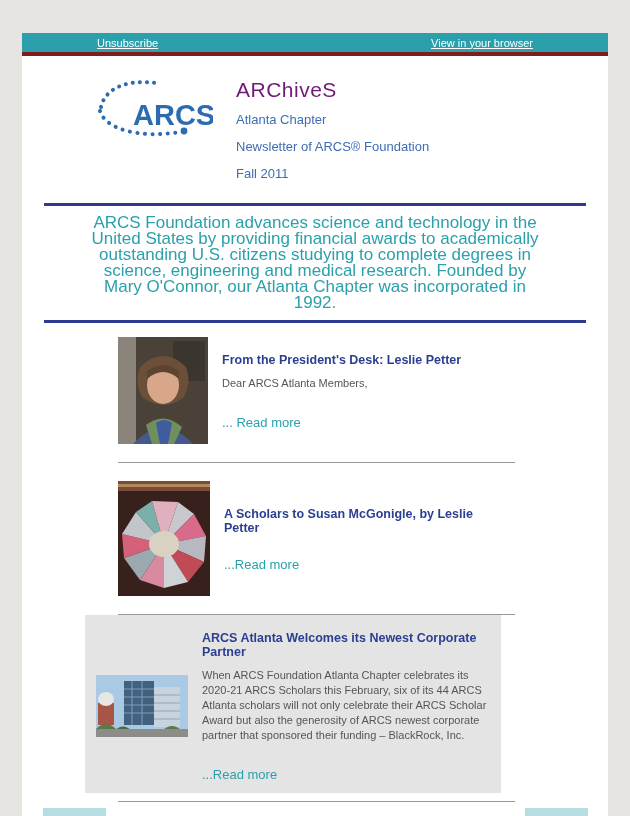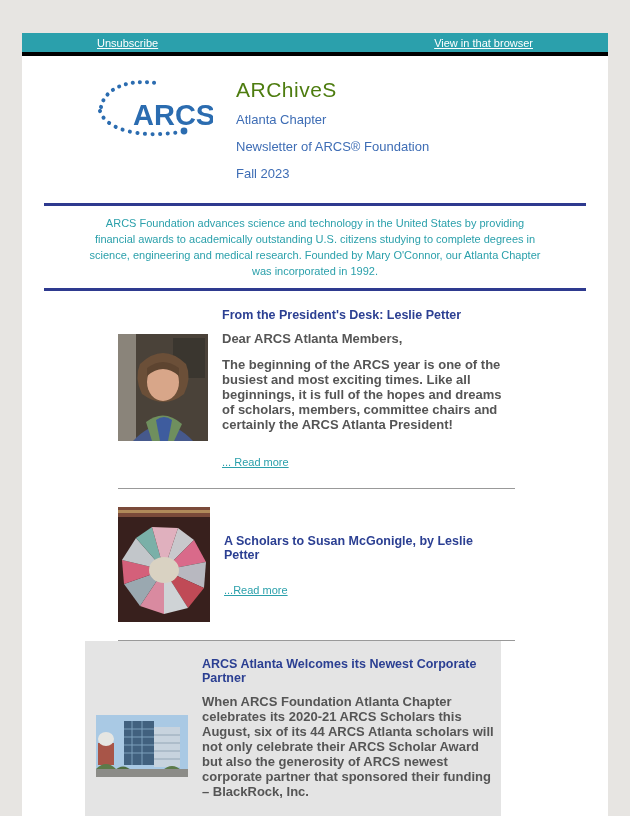"Unsubscribe" .topbar { border-bottom: 4px solid #000000 -> 4px solid #7f1d1d }
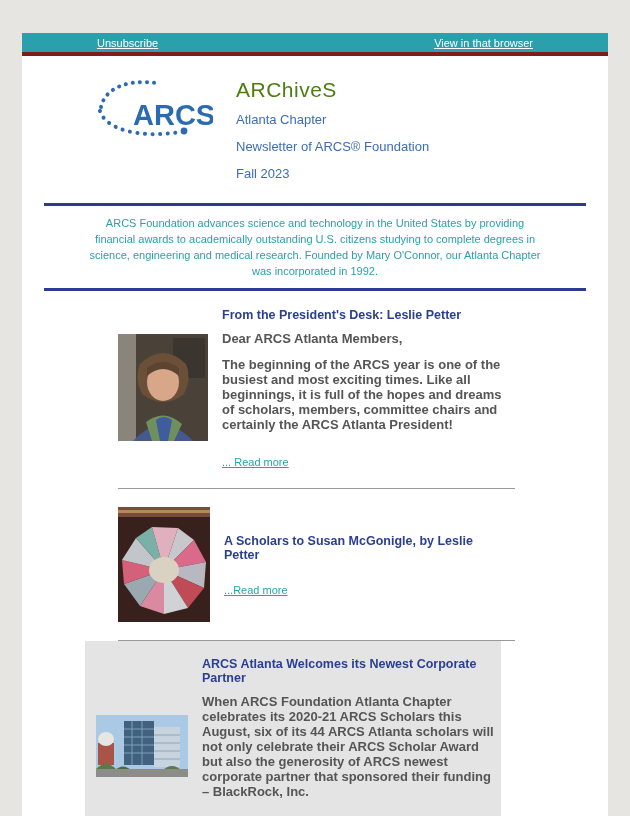"View in that browser" a { text: that -> your }
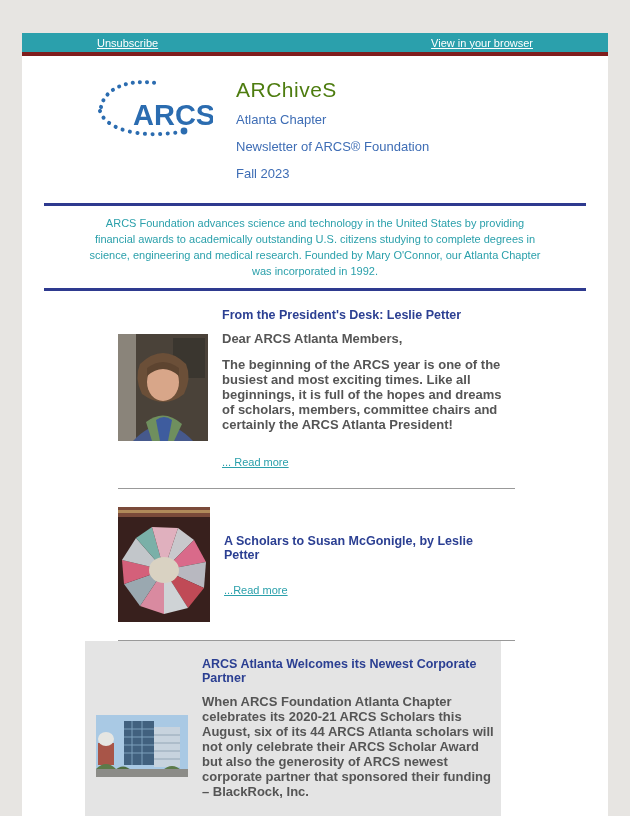"ARChiveS" .mast-title { color: #4d7c0f -> #701a75 }
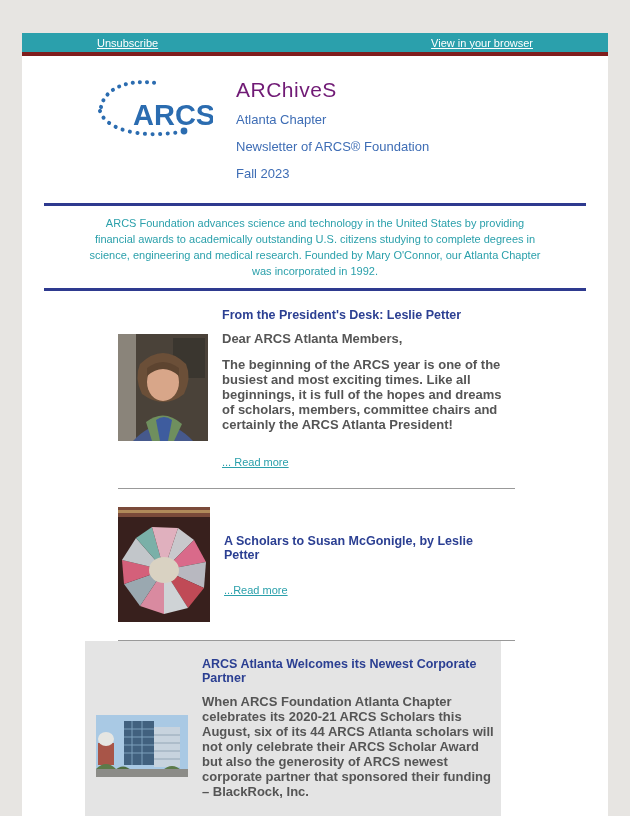"Fall 2023" div.mast-line { text: 2023 -> 2011 }
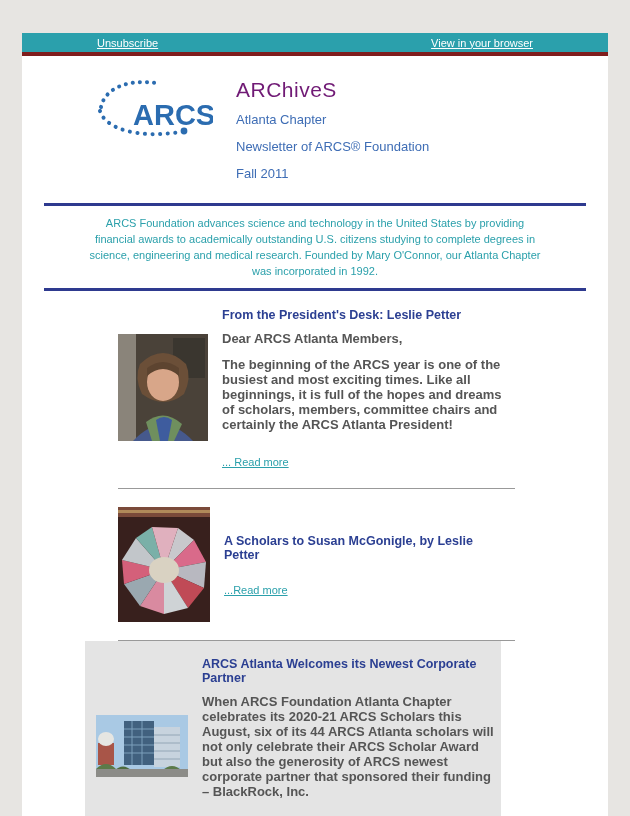"ARCS Foundation advances science and" .intro { font-size: 11px -> 17px }
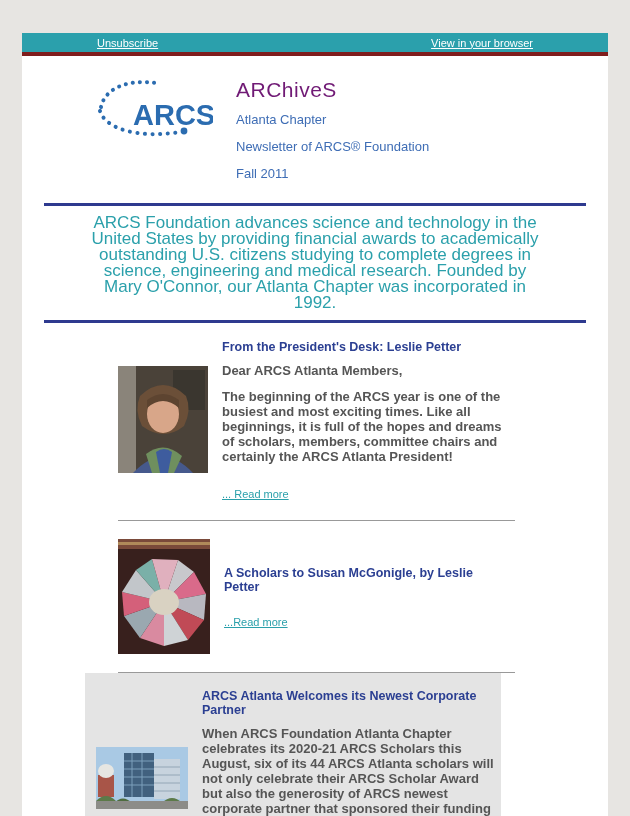"Dear ARCS Atlanta Members," .a-text p { font-size: 13px -> 11px; font-weight: bold -> none }
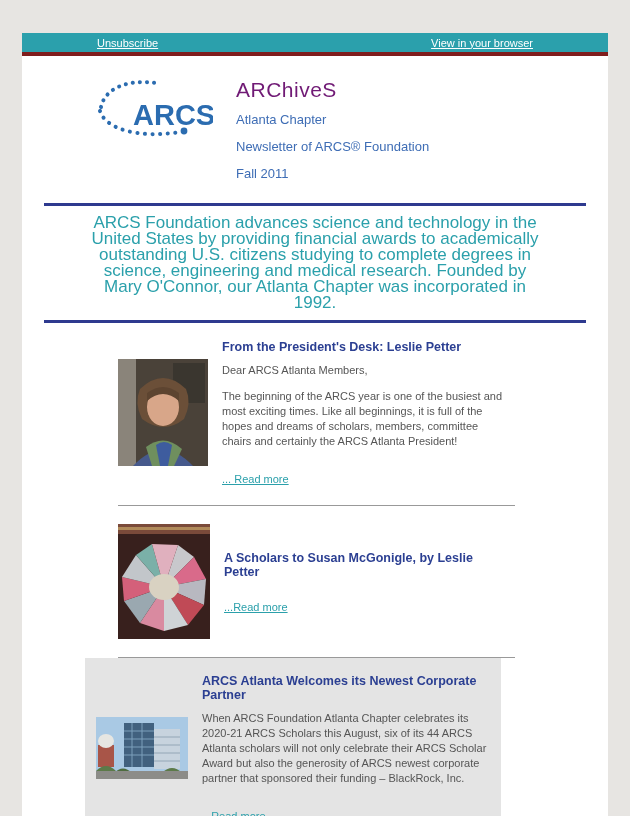"The beginning of the ARCS" p { html: <p>The beginning of the ARCS year is one of the busiest and most exciting times. Like all beginnings, it is full of the hopes and dreams of scholars, members, committee chairs and certainly the ARCS Atlanta President!</p> -> none }
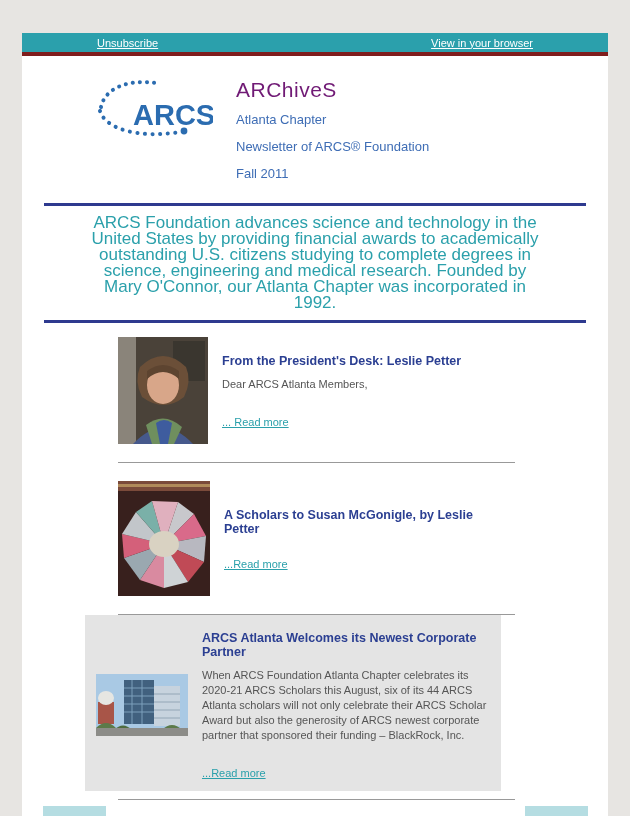"... Read more" .read-more { font-size: 11px -> 13px; text-decoration: underline -> none }
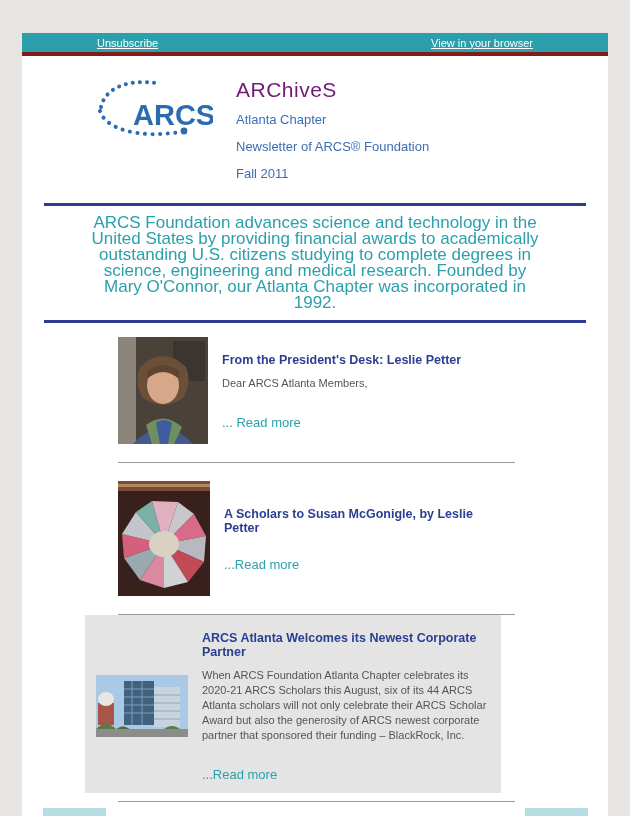"When ARCS Foundation Atlanta Chapter" p { text: August -> February }
